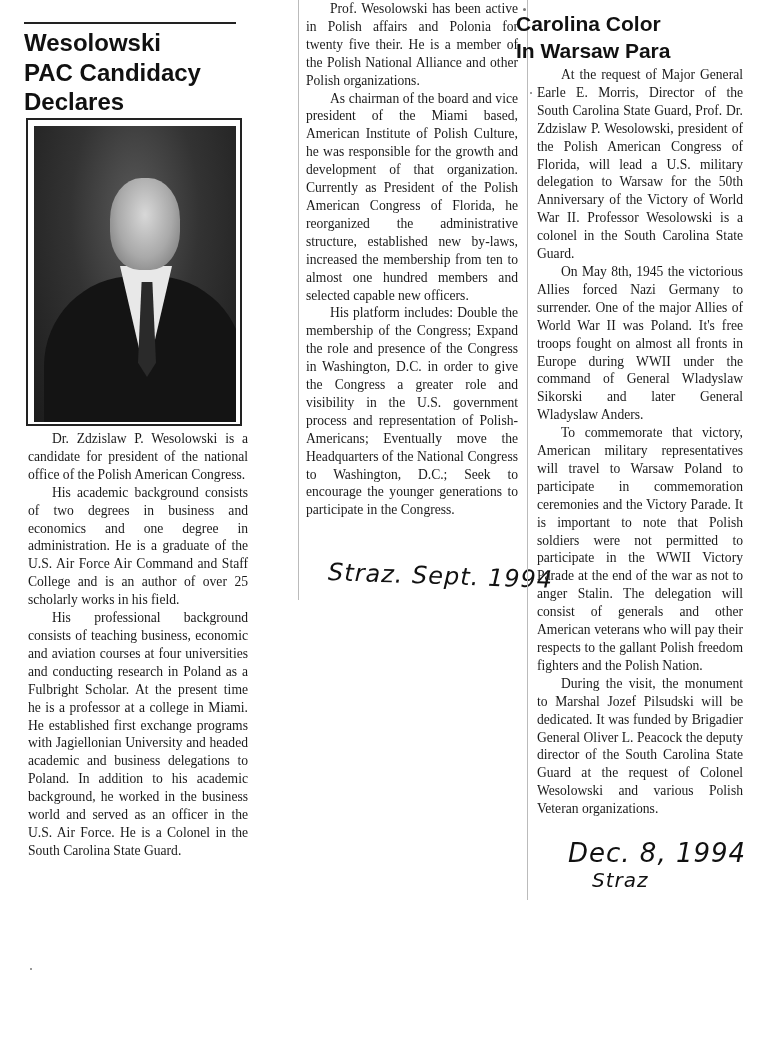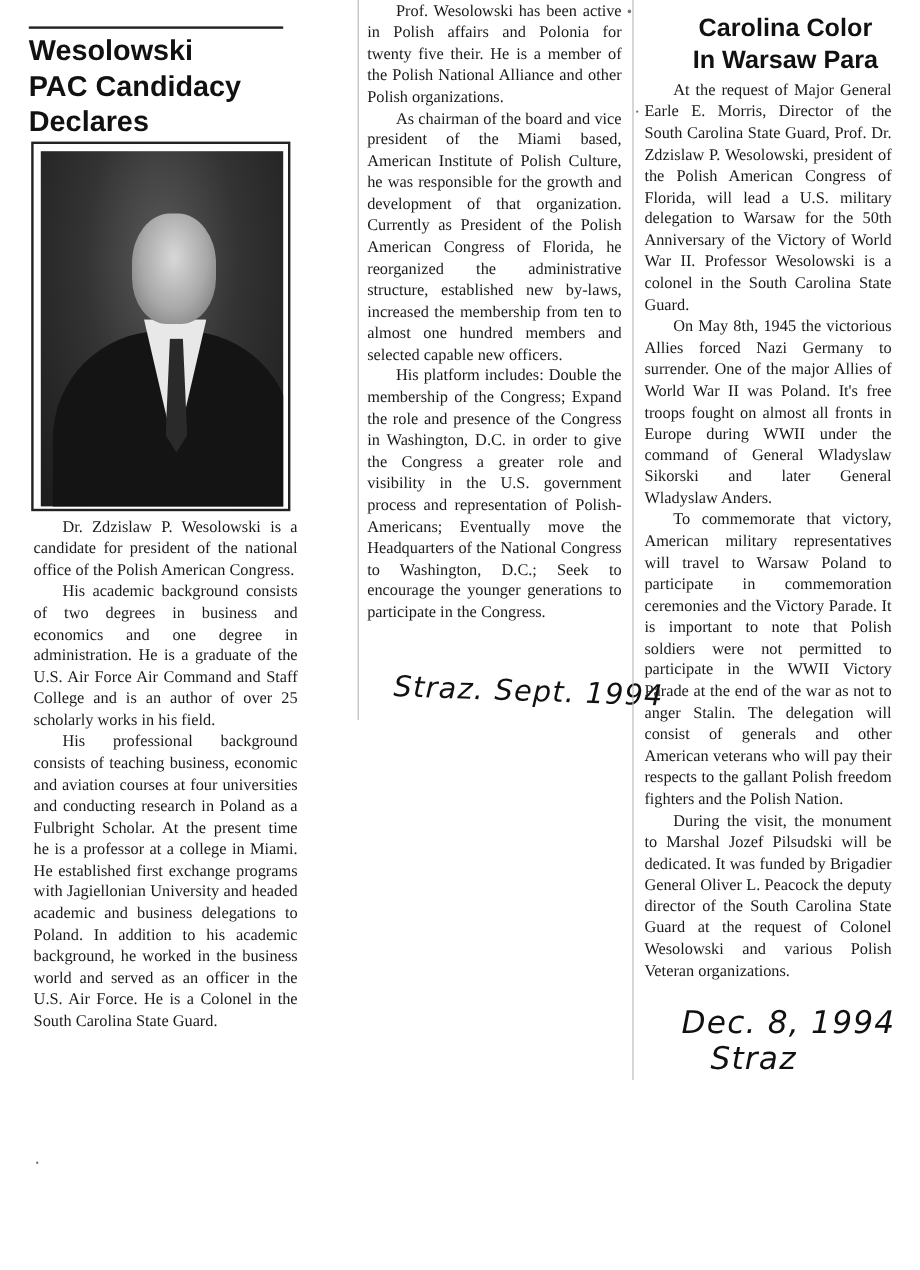"Carolina Color" .col3-head { left: 542px -> 516px; text-align: center -> none }
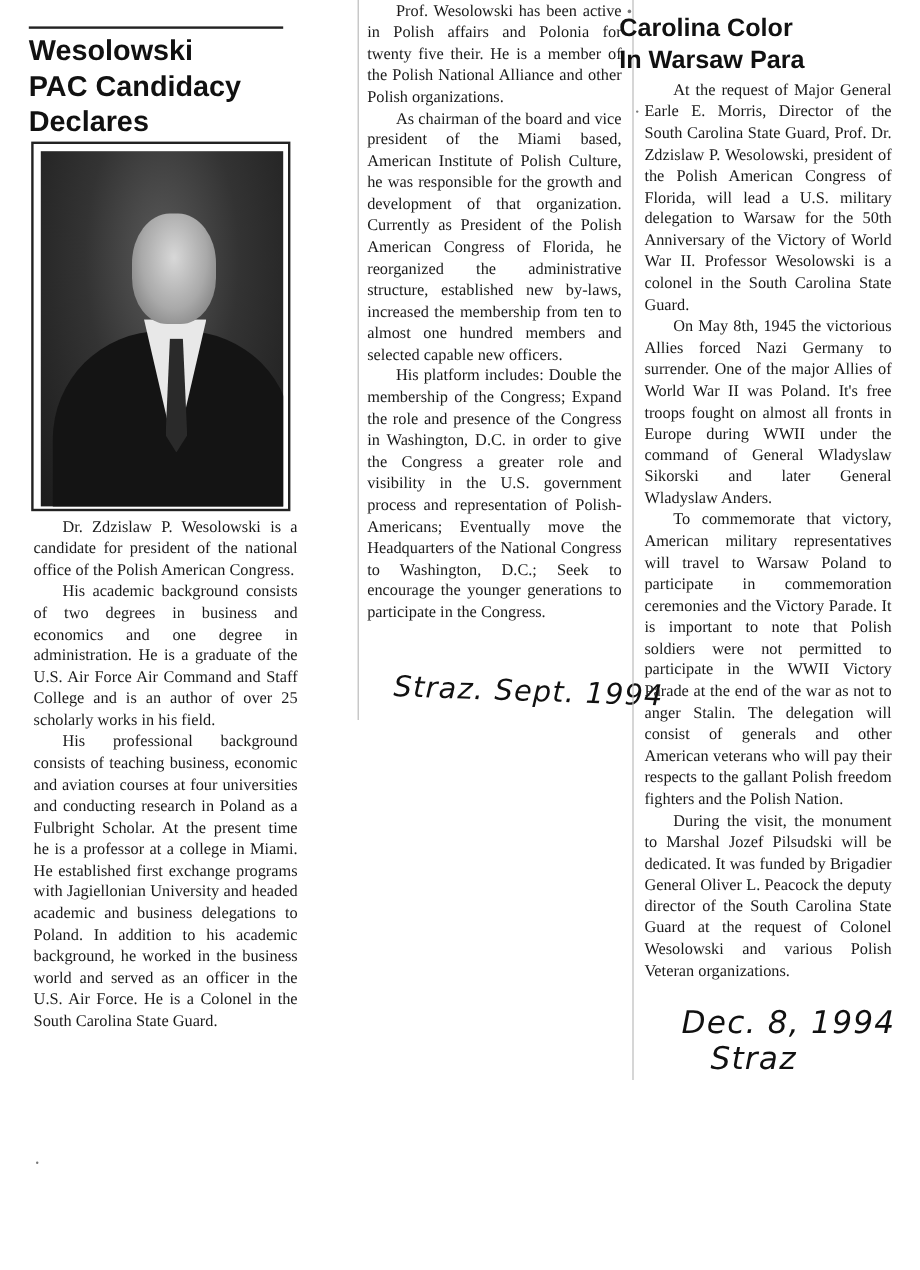"Straz" #hand3 { font-size: 26px -> 20px }
